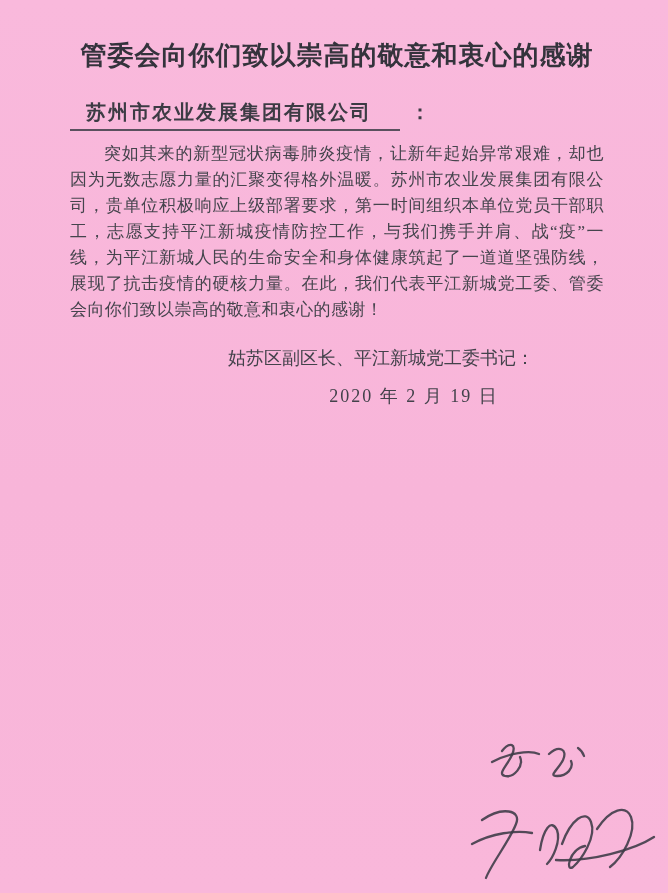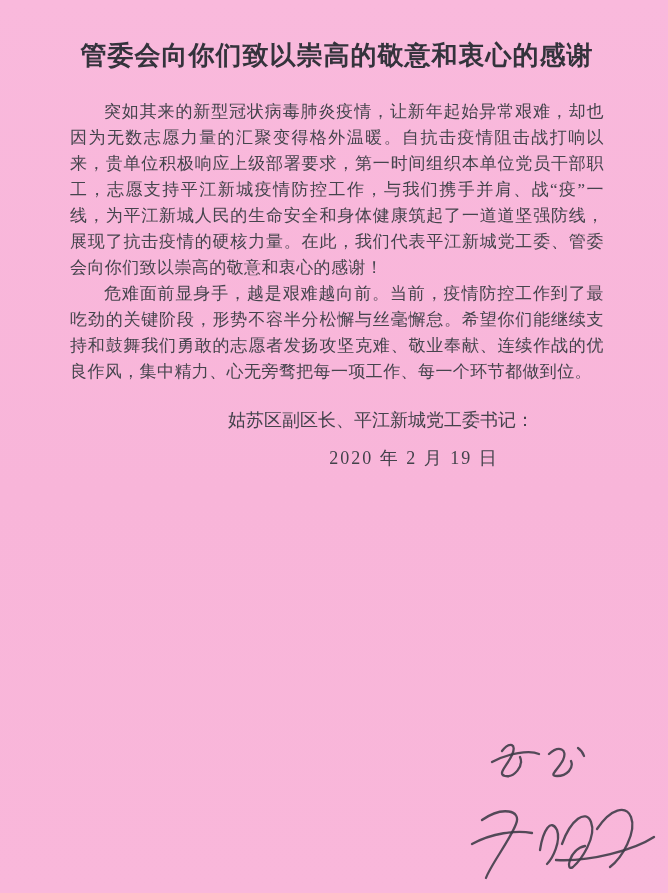"苏州市农业发展集团有限公司 ：" div.addressee-line { html: none -> <div> <span>苏州市农业发展集团有限公司</span><span>：</span> </div> }
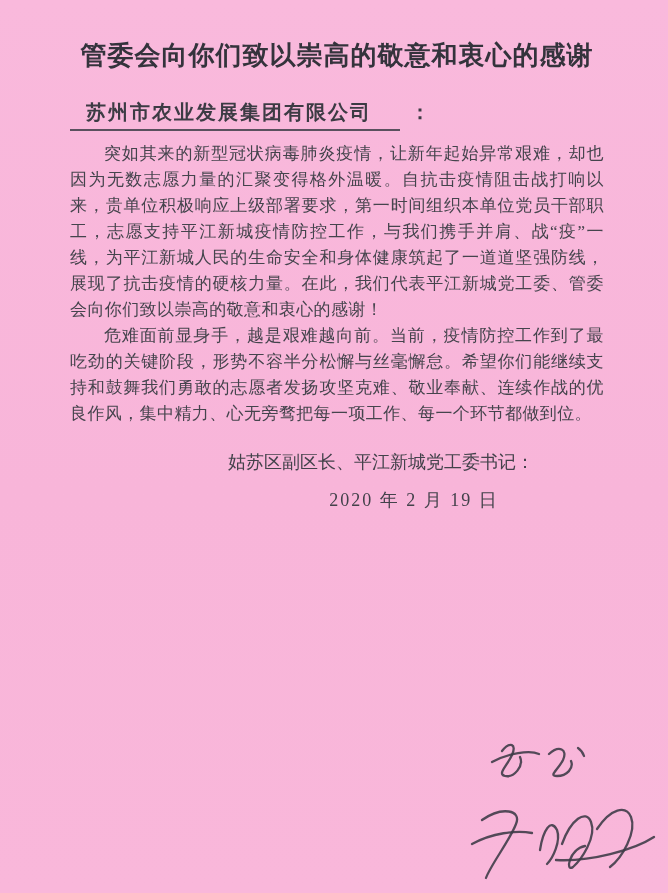"突如其来的新型冠状病毒肺炎疫情，让新年起始异常艰难，却也因为无数志愿力量的汇聚变" p.body-para { text: 自抗击疫情阻击战打响以来 -> 苏州市农业发展集团有限公司 }
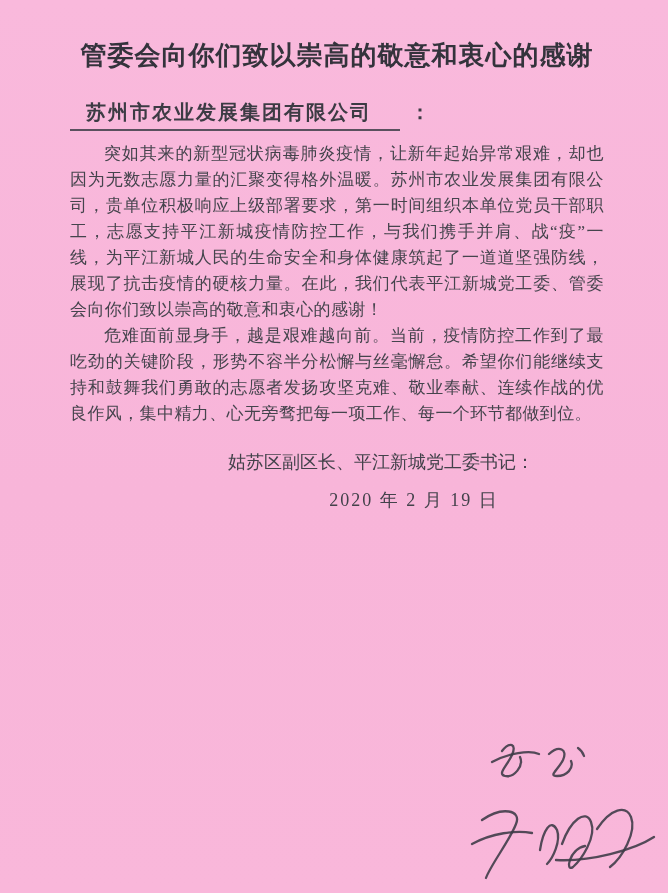"危难面前显身手，越是艰难越向前。当前，疫情防控工作到了最吃劲的关键阶段，形势不容" p.body-para { html: <p>危难面前显身手，越是艰难越向前。当前，疫情防控工作到了最吃劲的关键阶段，形势不容半分松懈与丝毫懈怠。希望你们能继续支持和鼓舞我们勇敢的志愿者发扬攻坚克难、敬业奉献、连续作战的优良作风，集中精力、心无旁骛把每一项工作、每一个环节都做到位。</p> -> none }
